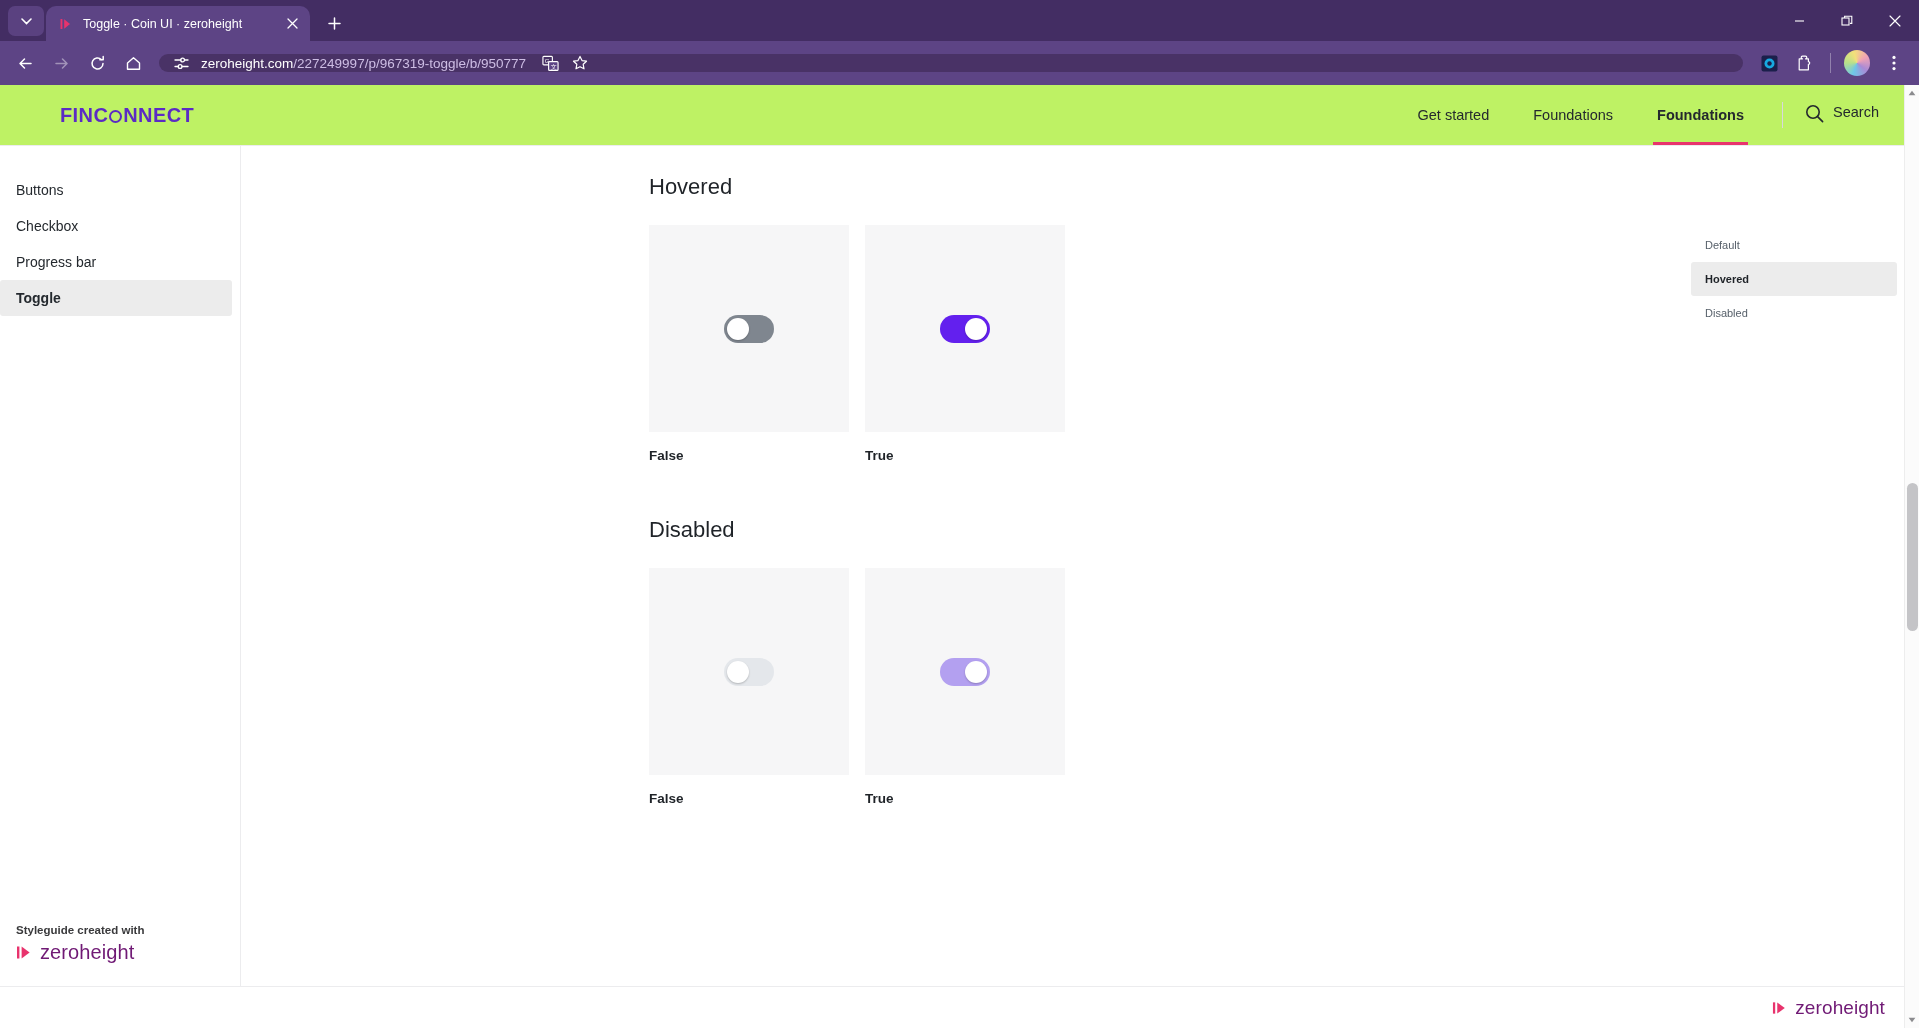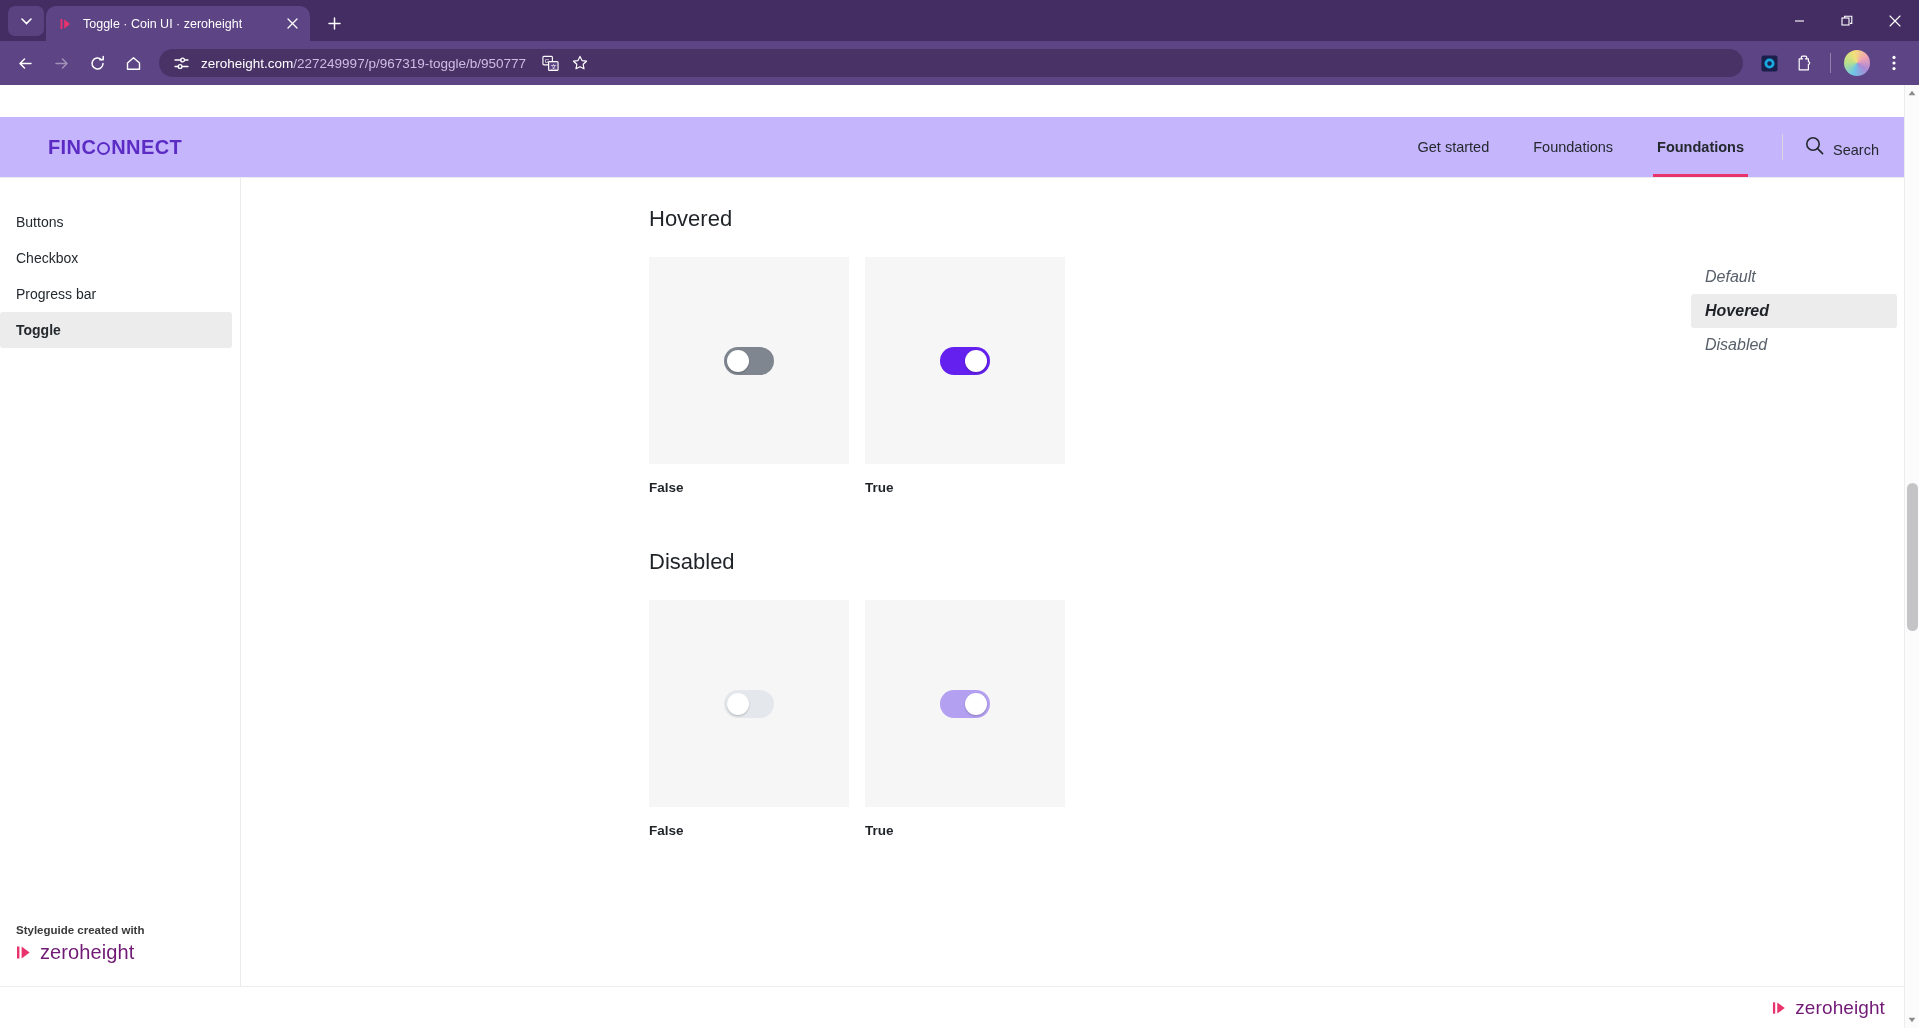"zeroheight.com/227249997/p/967319-toggle" .omnibox { height: 28px -> 18px }
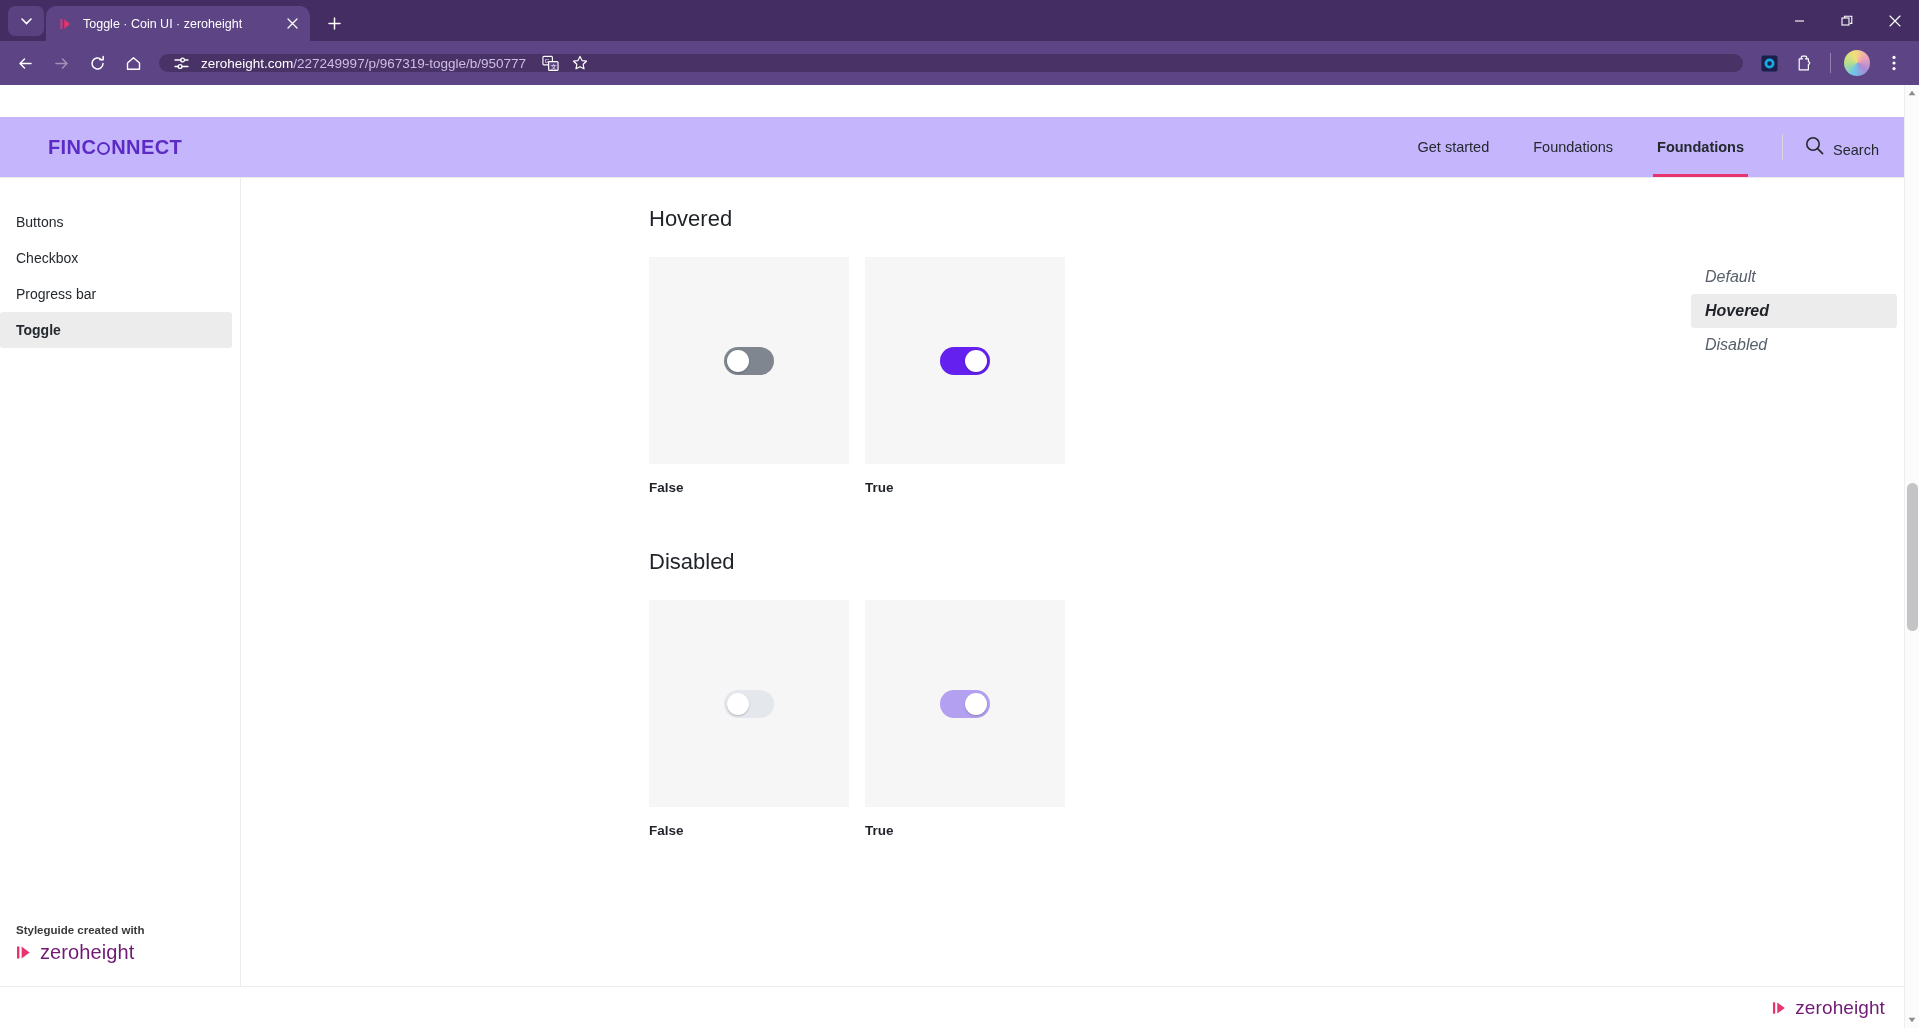"FINC" .site-header { background: #c4b5fd -> #bef264; margin-top: 32px -> none; padding: 0 40px 0 48px -> 0 40px 0 60px }
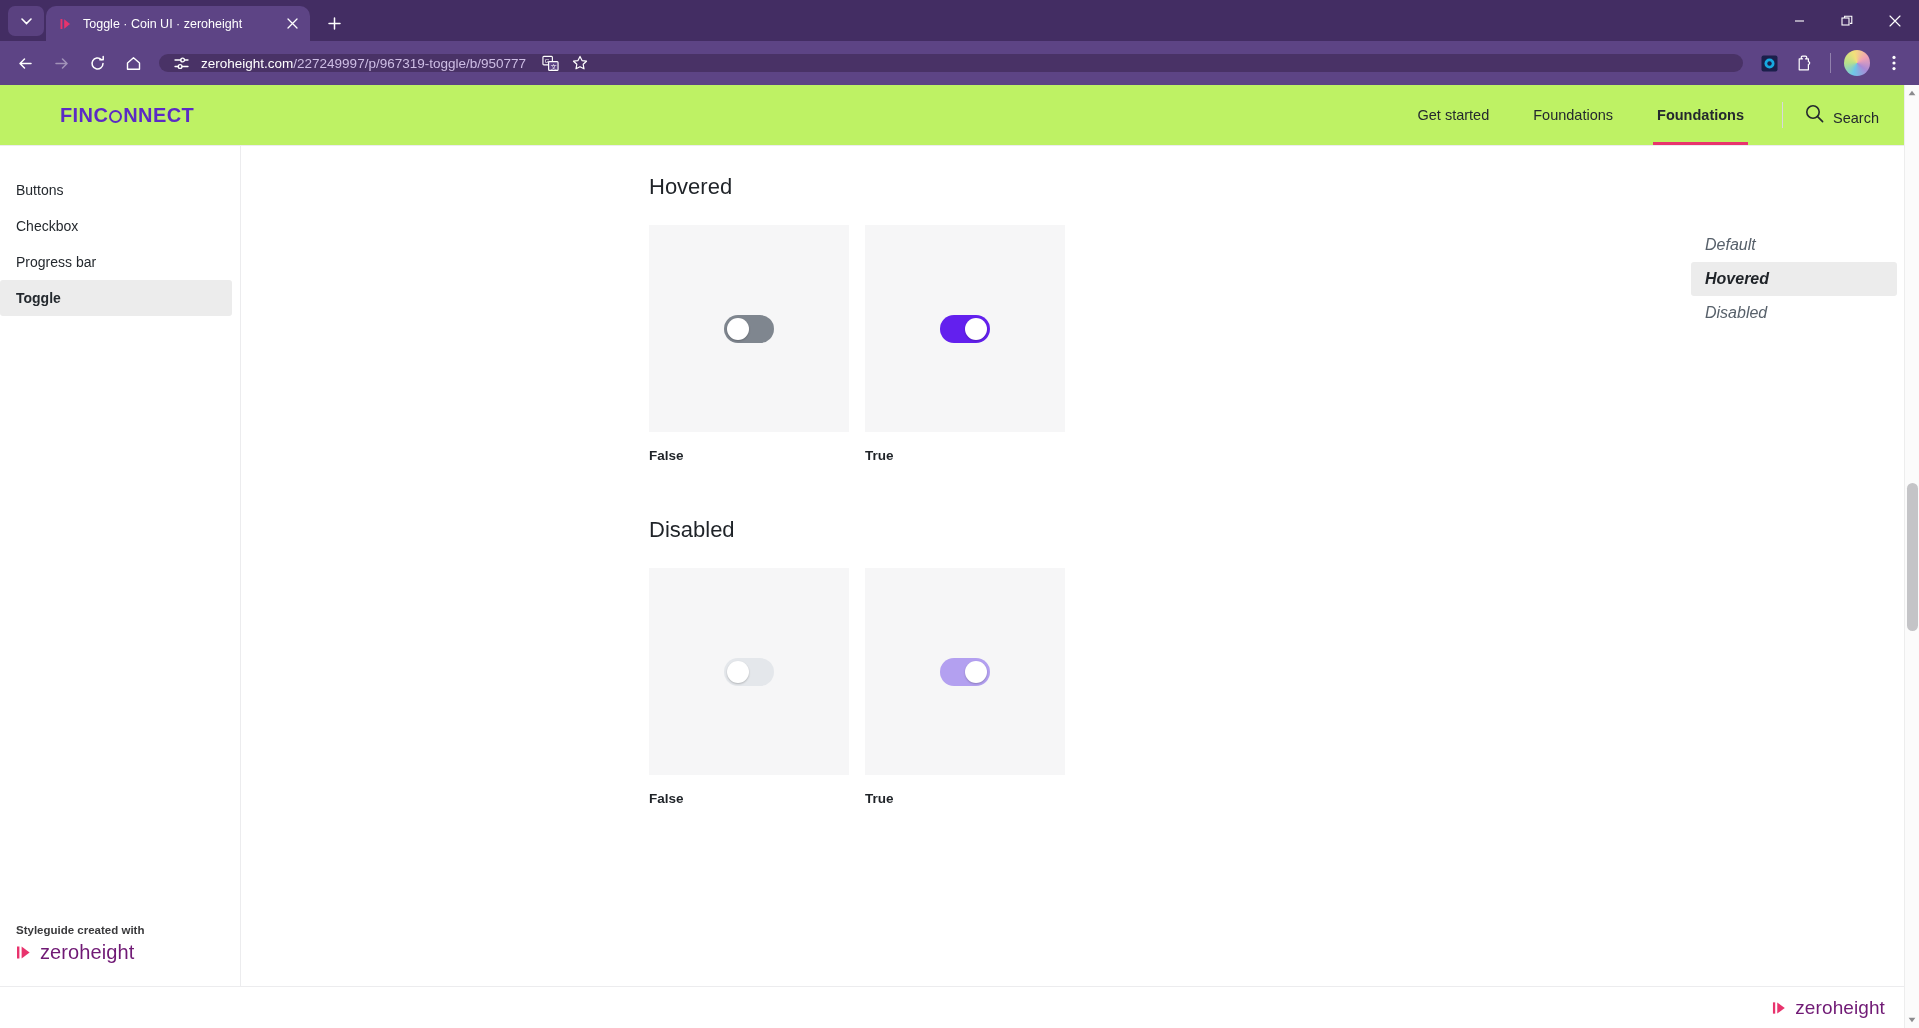"Search" .nav-search { align-items: flex-end -> flex-start }
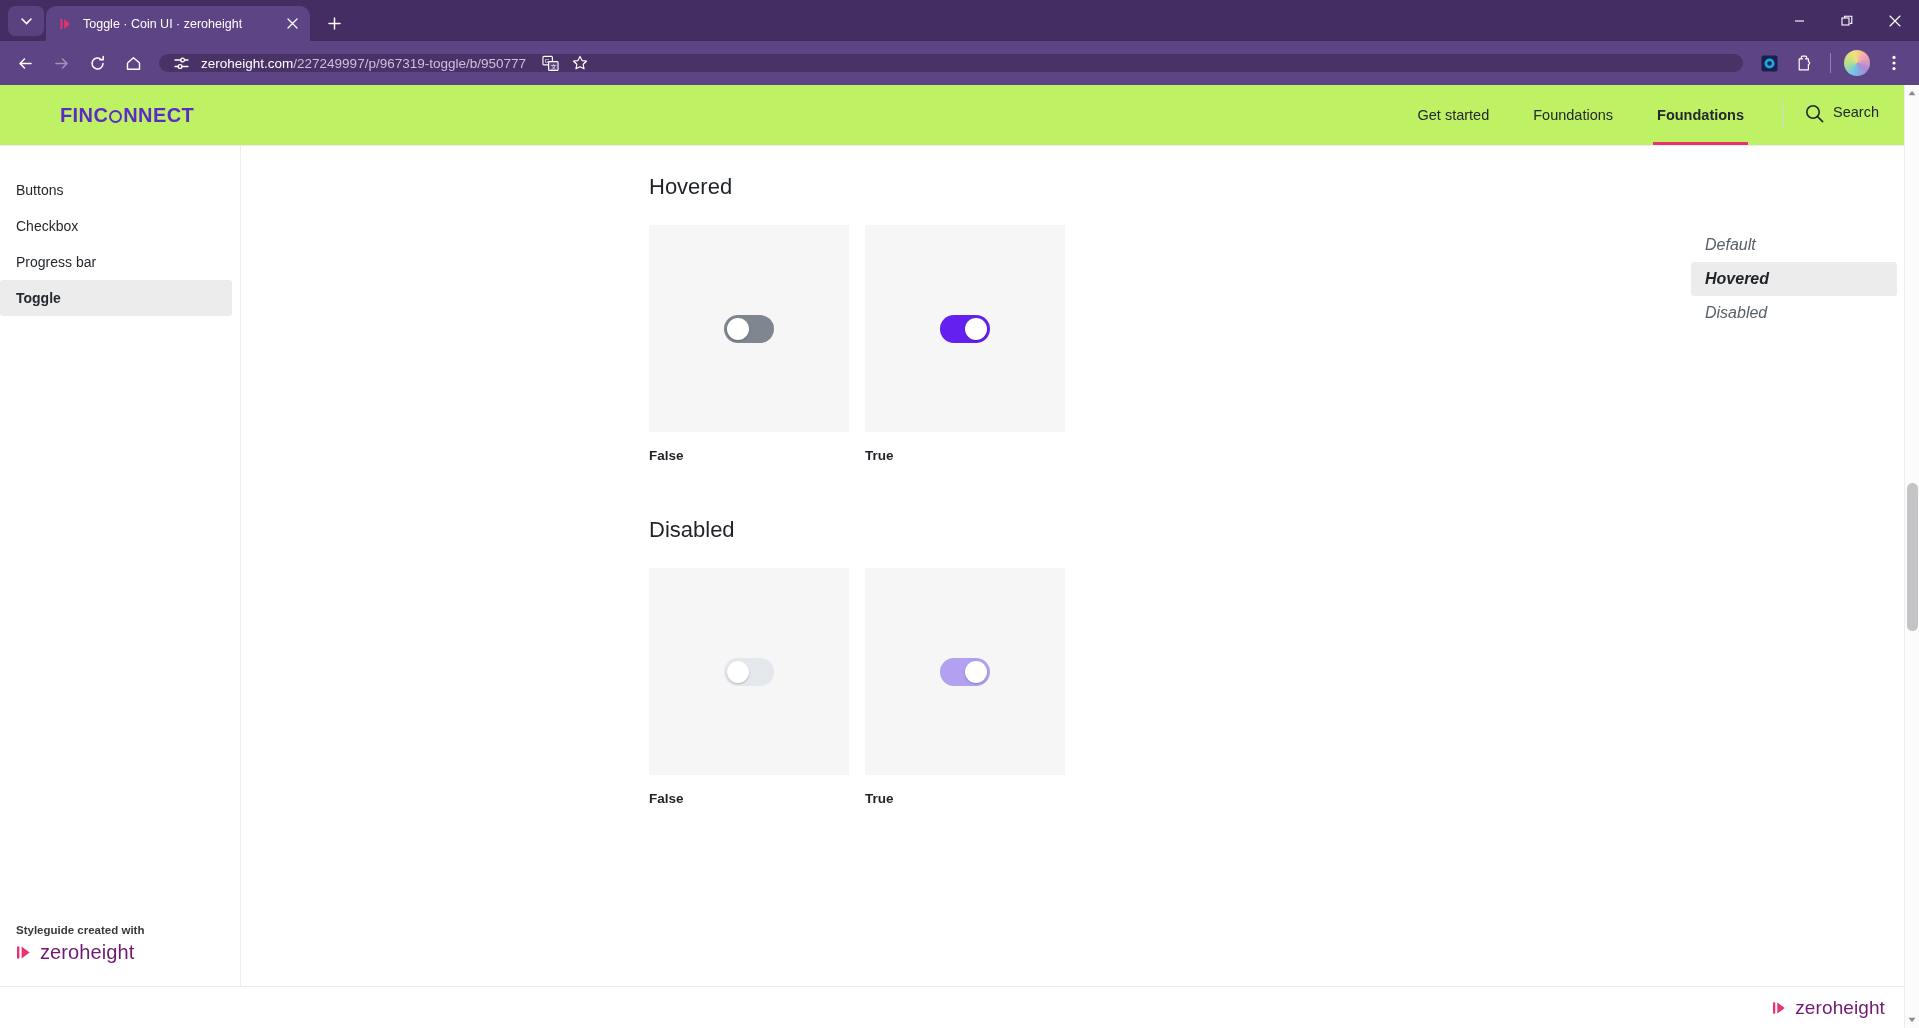"Default" .toc-item { font-size: 16px -> 11px; font-style: italic -> none }
